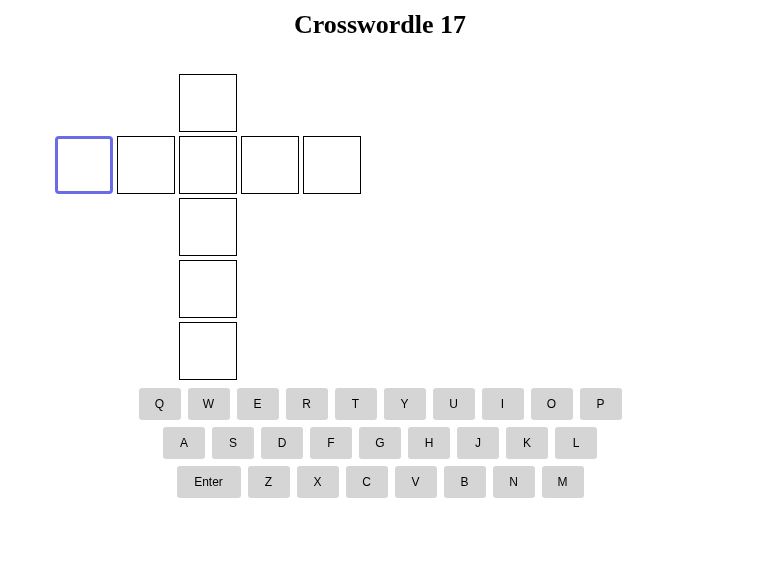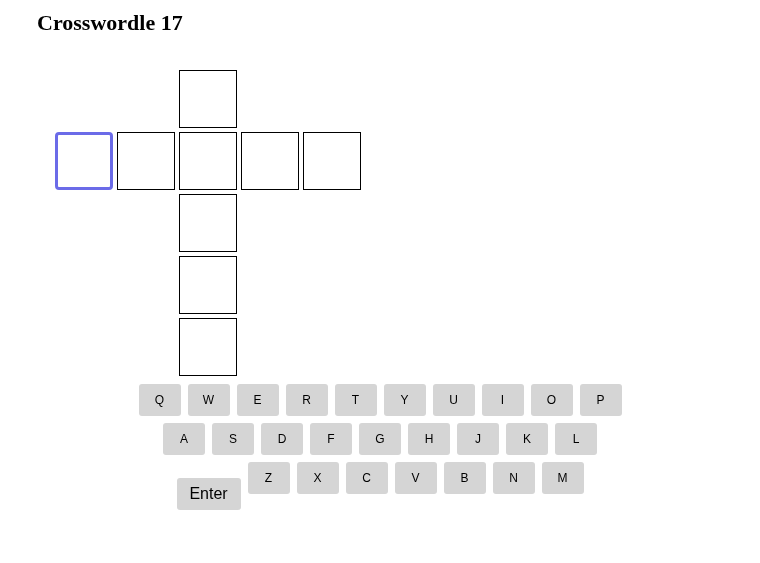"Crosswordle 17" .title { font-size: 22px -> 26px; margin-left: 37px -> none; text-align: left -> center }
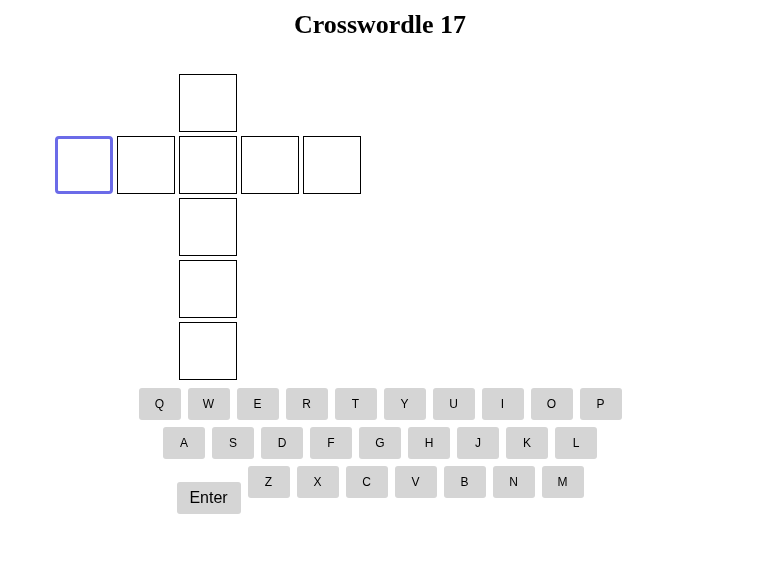"Enter" .key.wide { font-size: 16px -> 12px; margin-top: 16px -> none }
